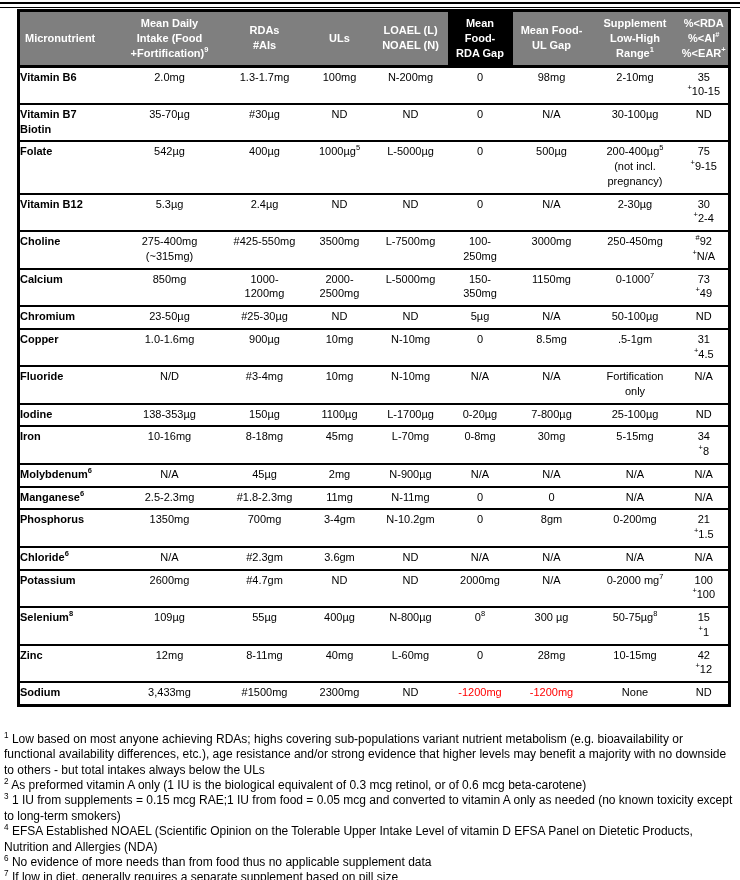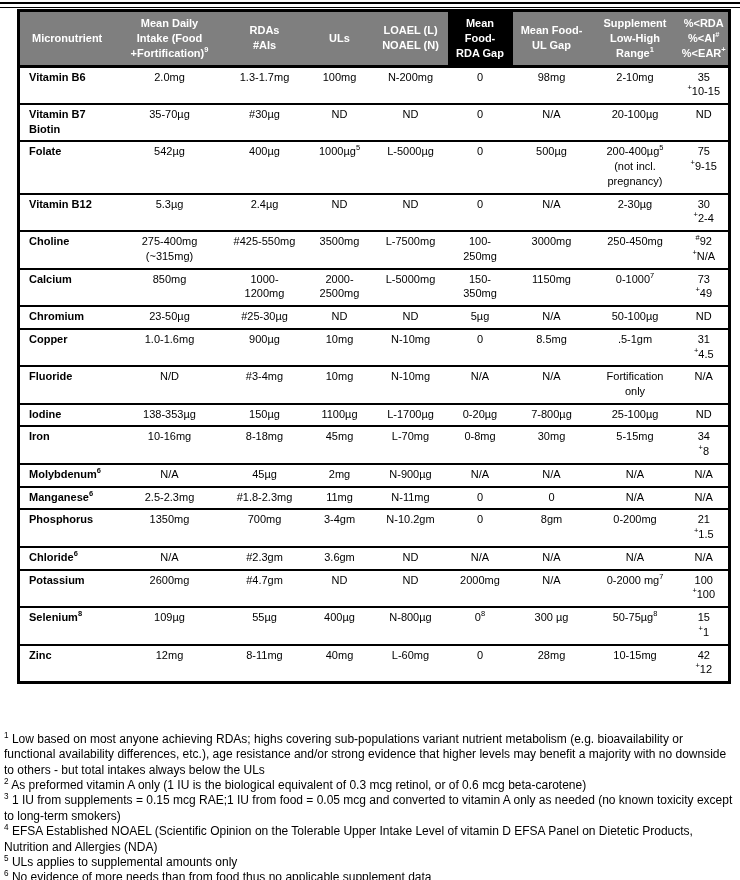"Micronutrient" table.nutri th.first { padding-left: 12px -> 5px }
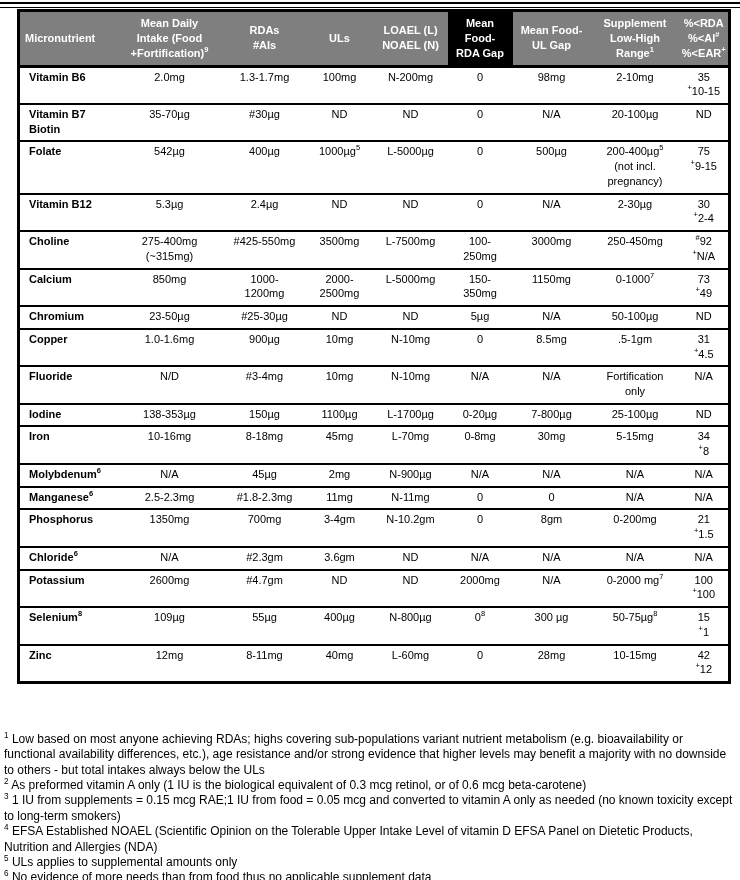"Vitamin B6" table.nutri td.name { padding-left: 9px -> 0 }
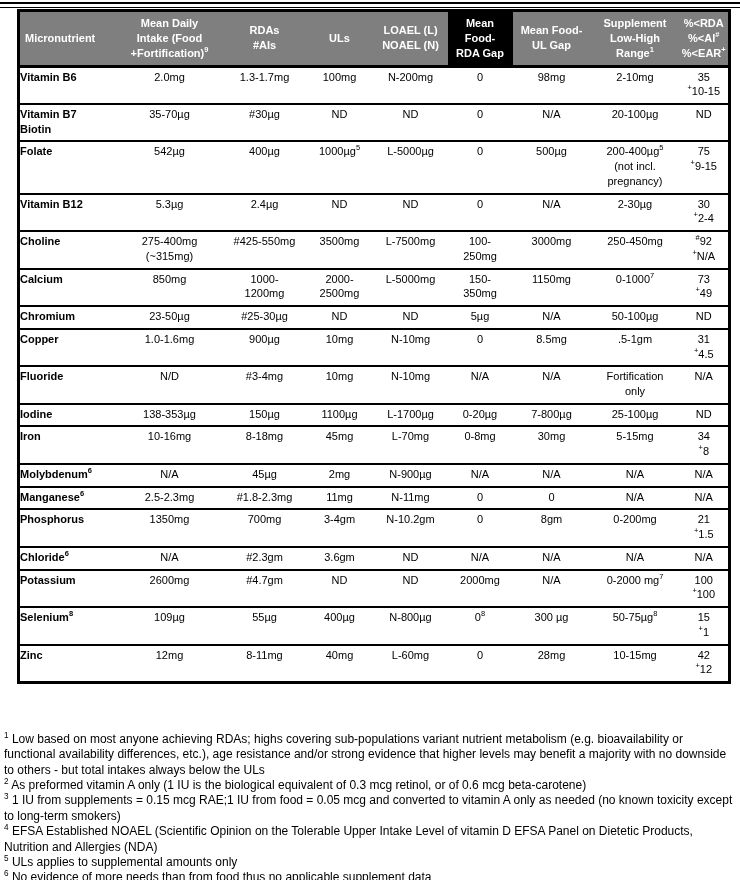"20-100µg" td { text: 20-100µg -> 30-100µg }
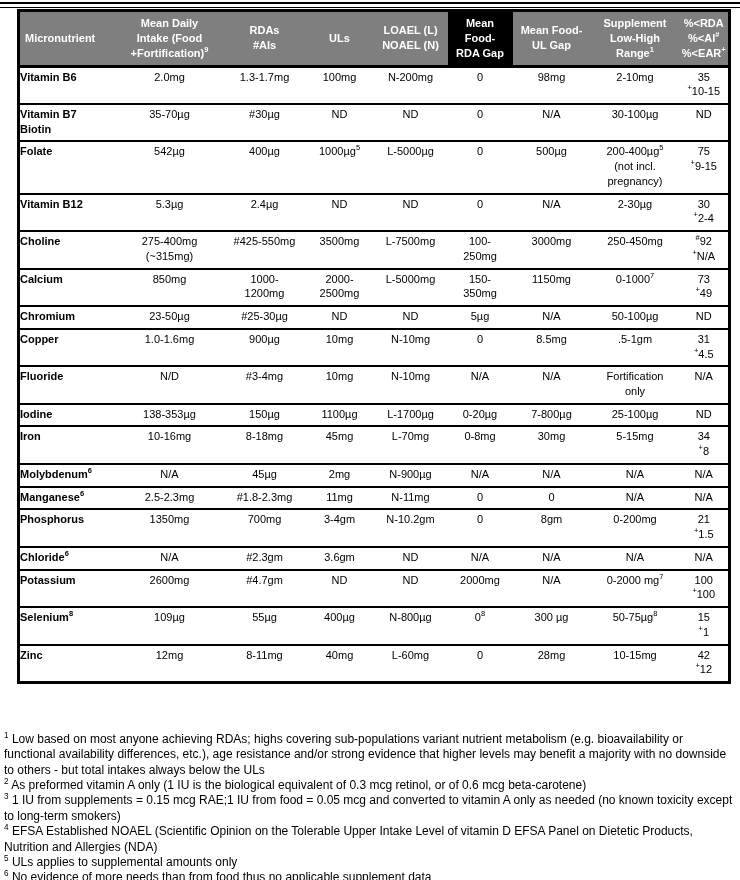"Sodium" tr { html: none -> <tr> <td>Sodium</td> <td>3,433mg</td> <td>#1500mg</td> <td>2300mg</td> <td>ND</td> <td>-1200mg</td> <td>-1200mg</td> <td>None</td> <td>ND</td> </tr> }
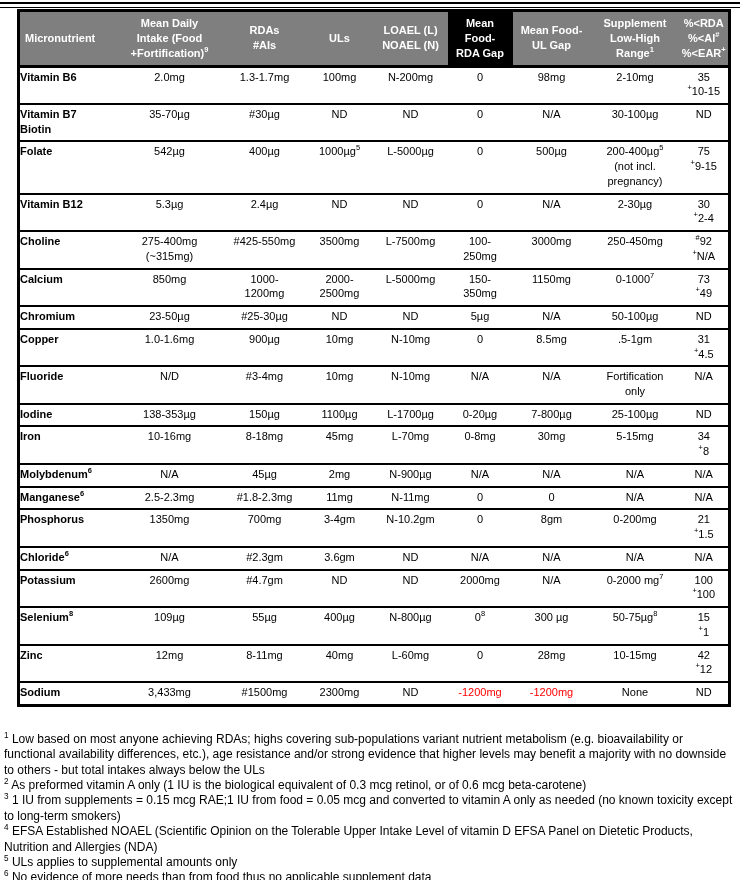"5 ULs applies to supplemental" div.footnote { html: <div><sup>5</sup><span> ULs applies to supplemental amounts only</span></div> -> none }
